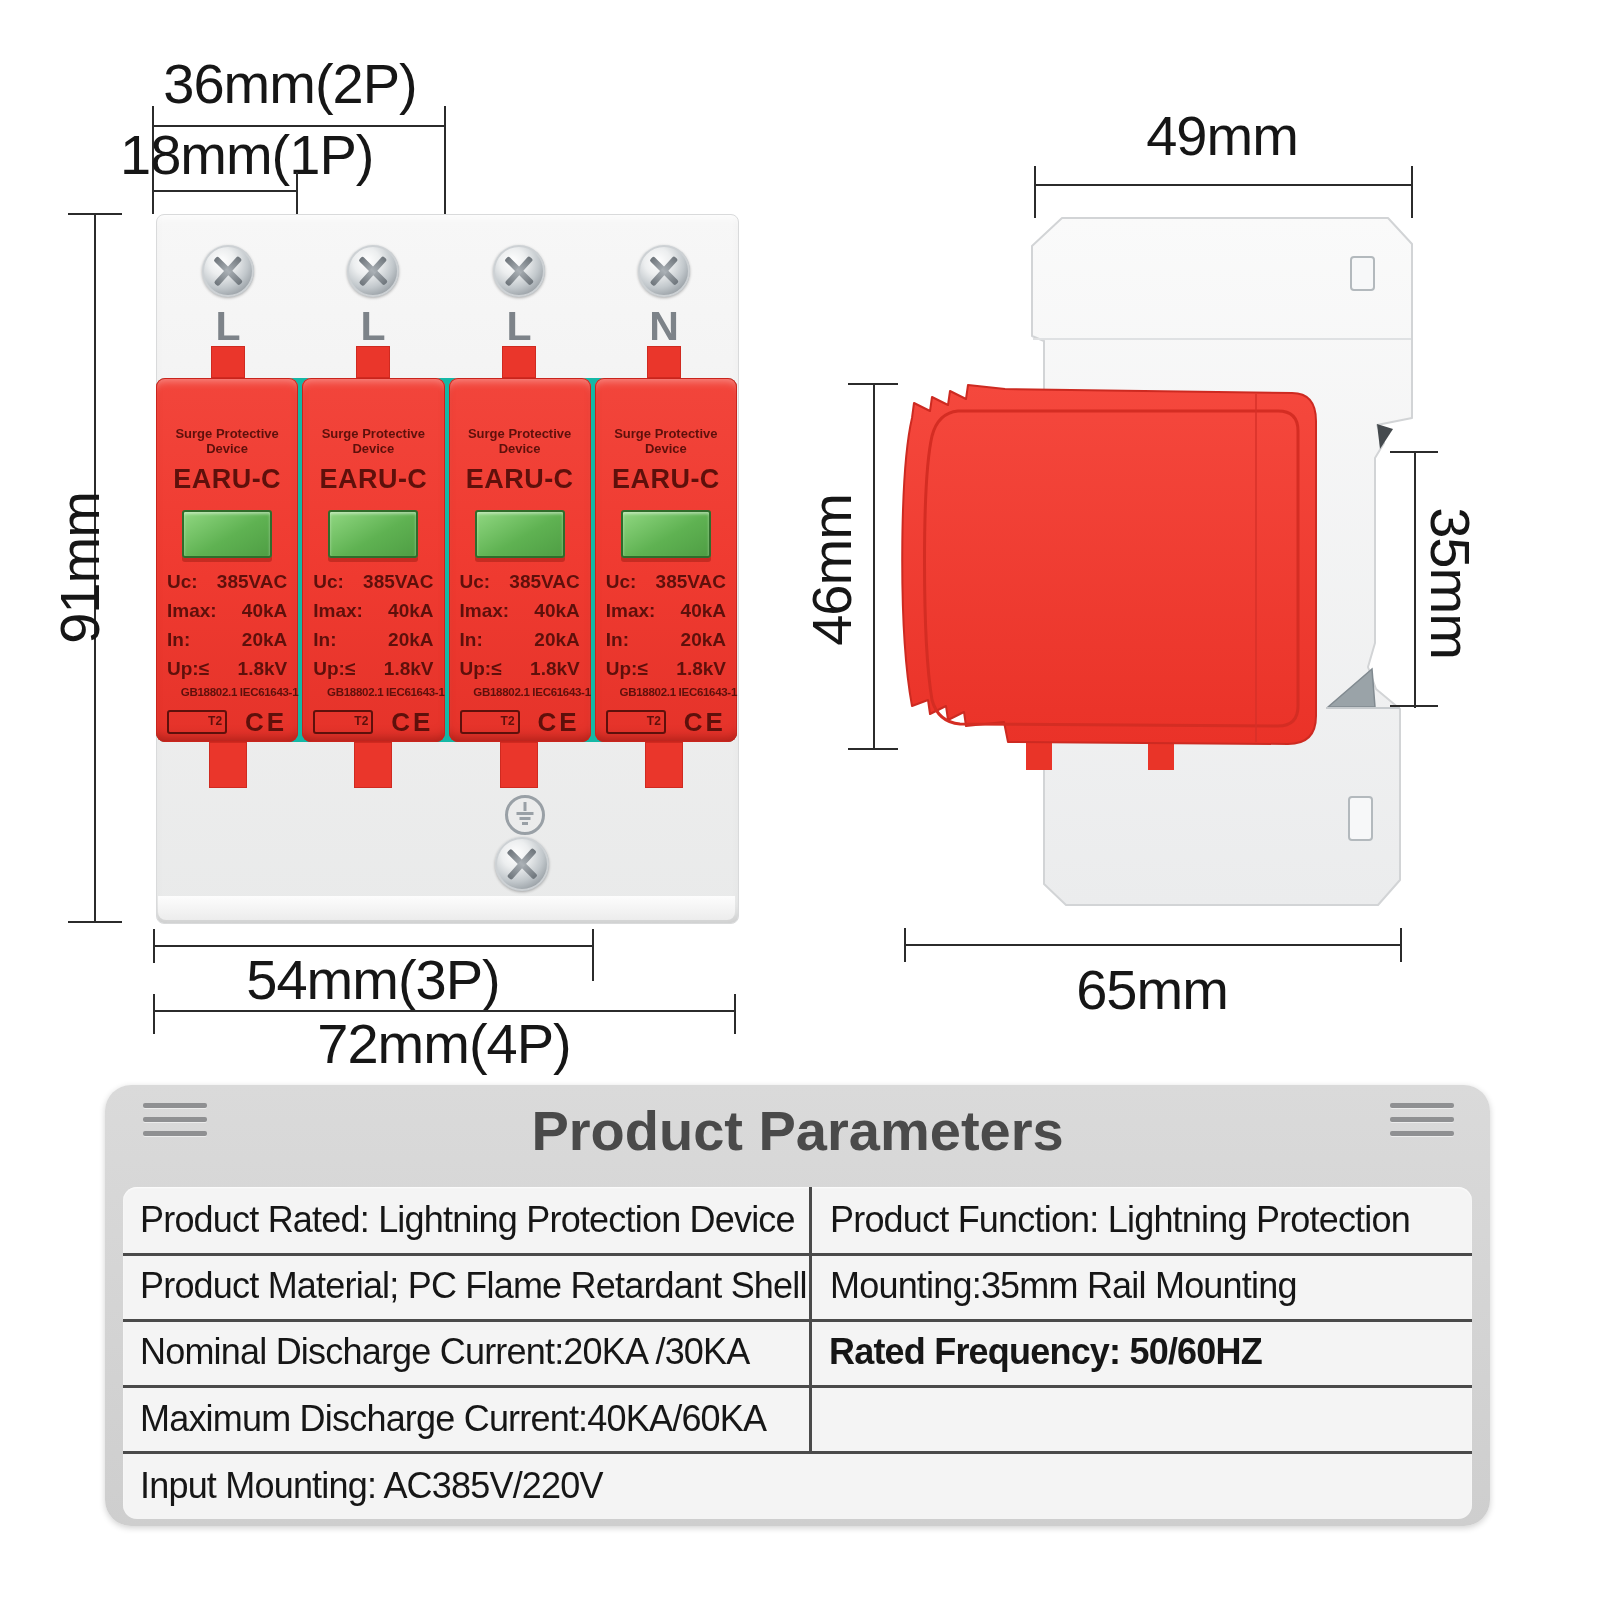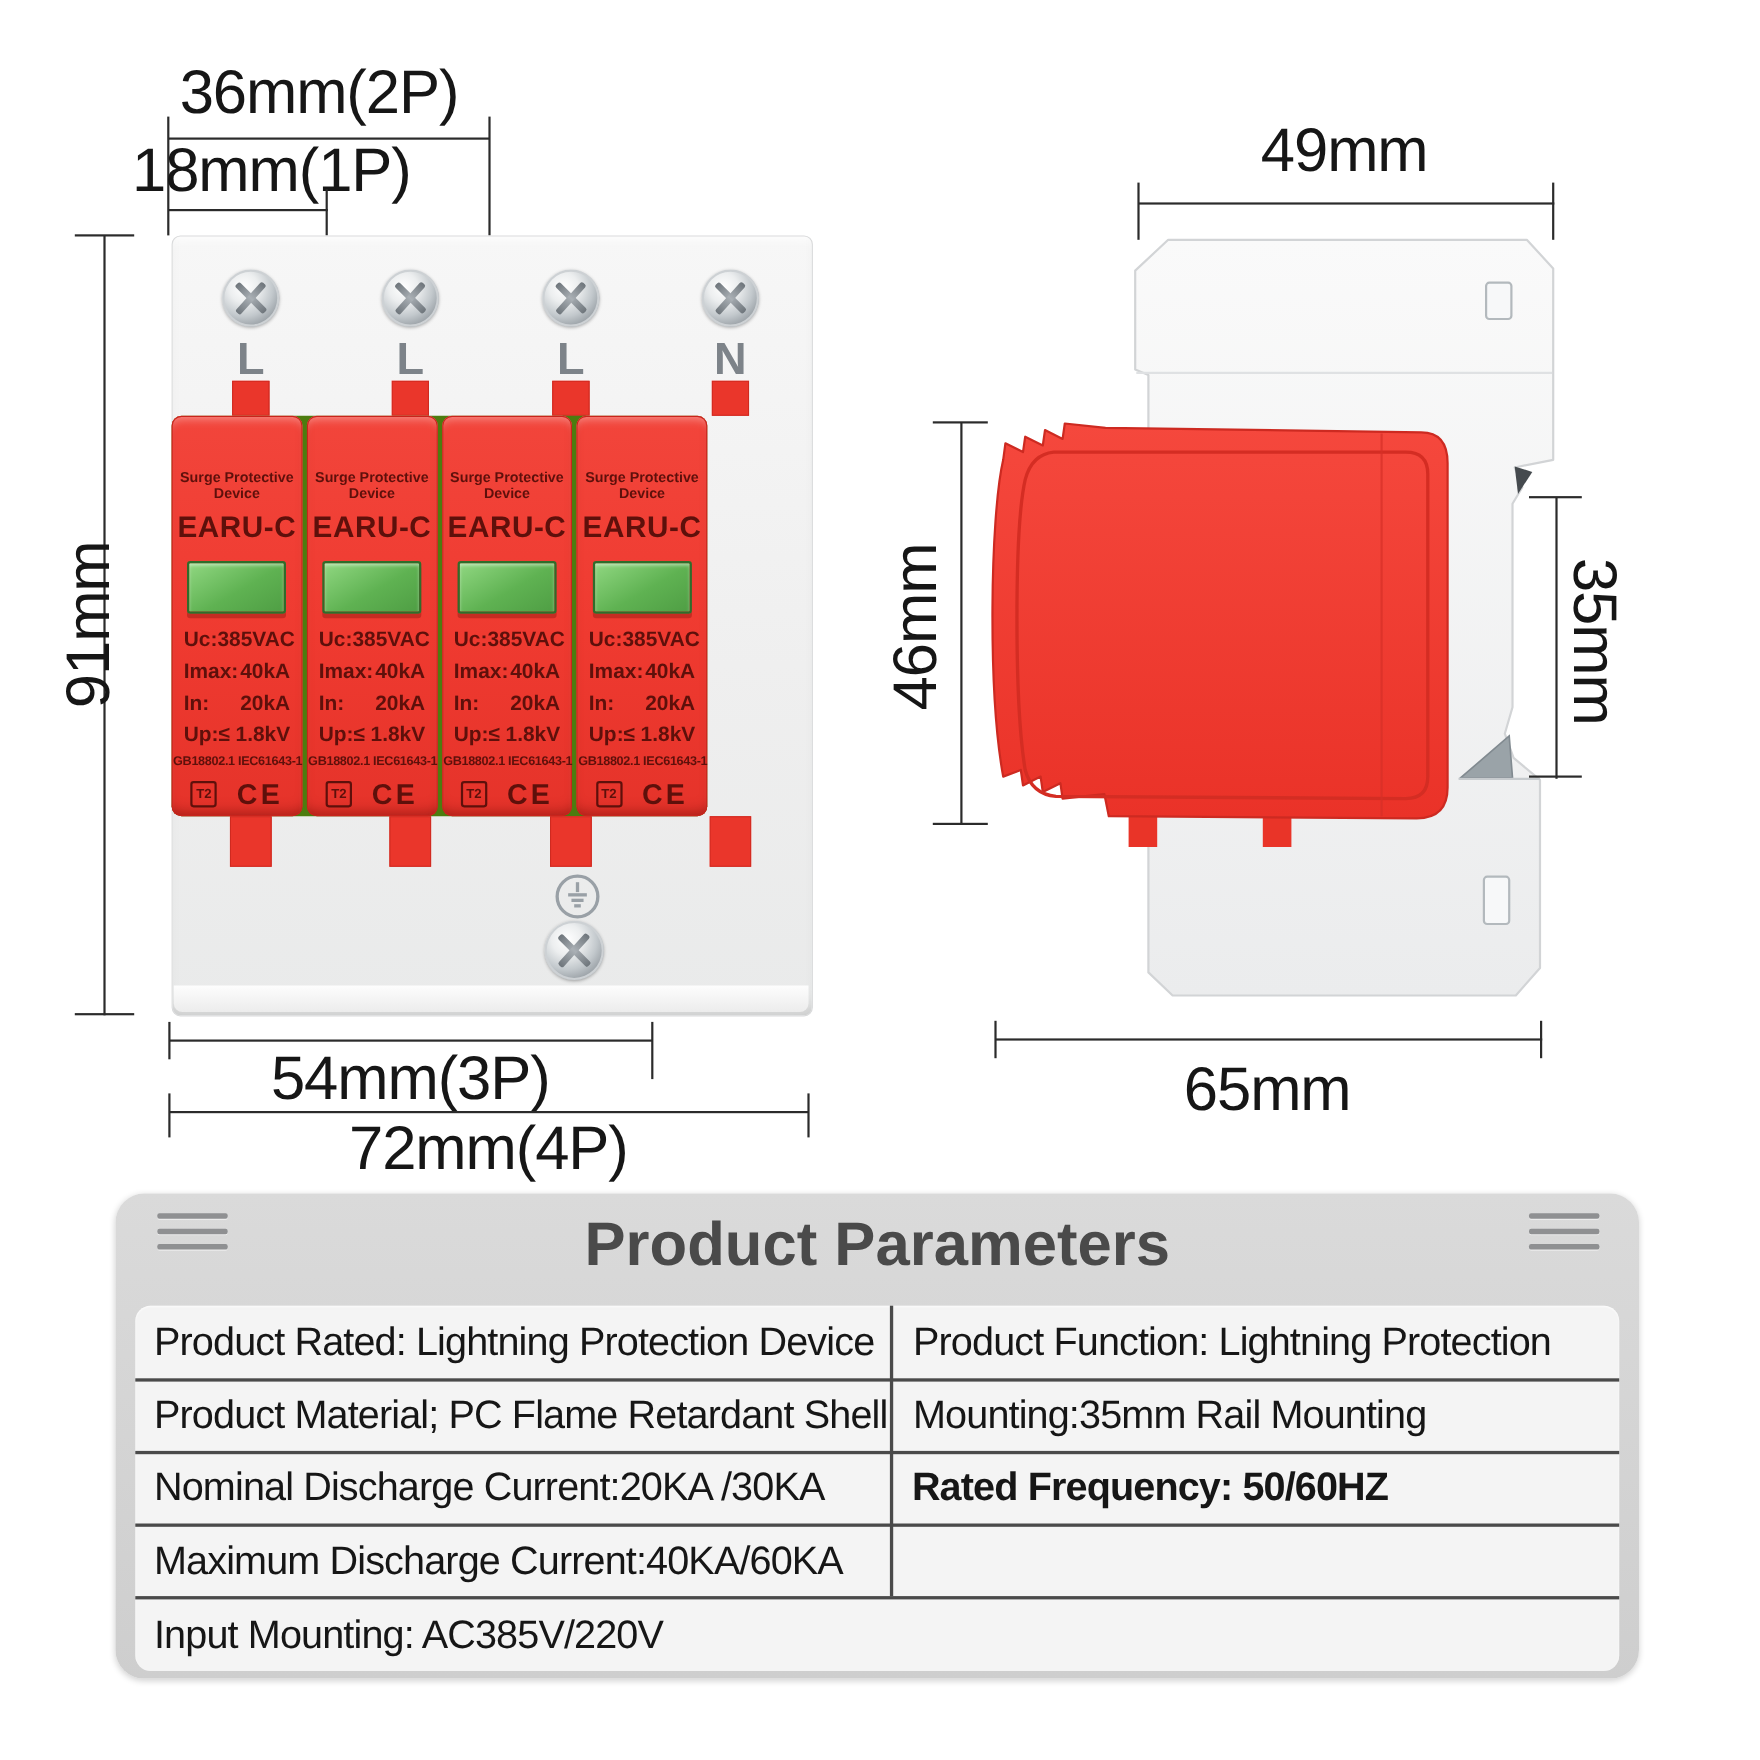"Surge Protective Device" .modules-wrap { background: #4d7c0f -> #14b8a6; width: 487px -> 581px }
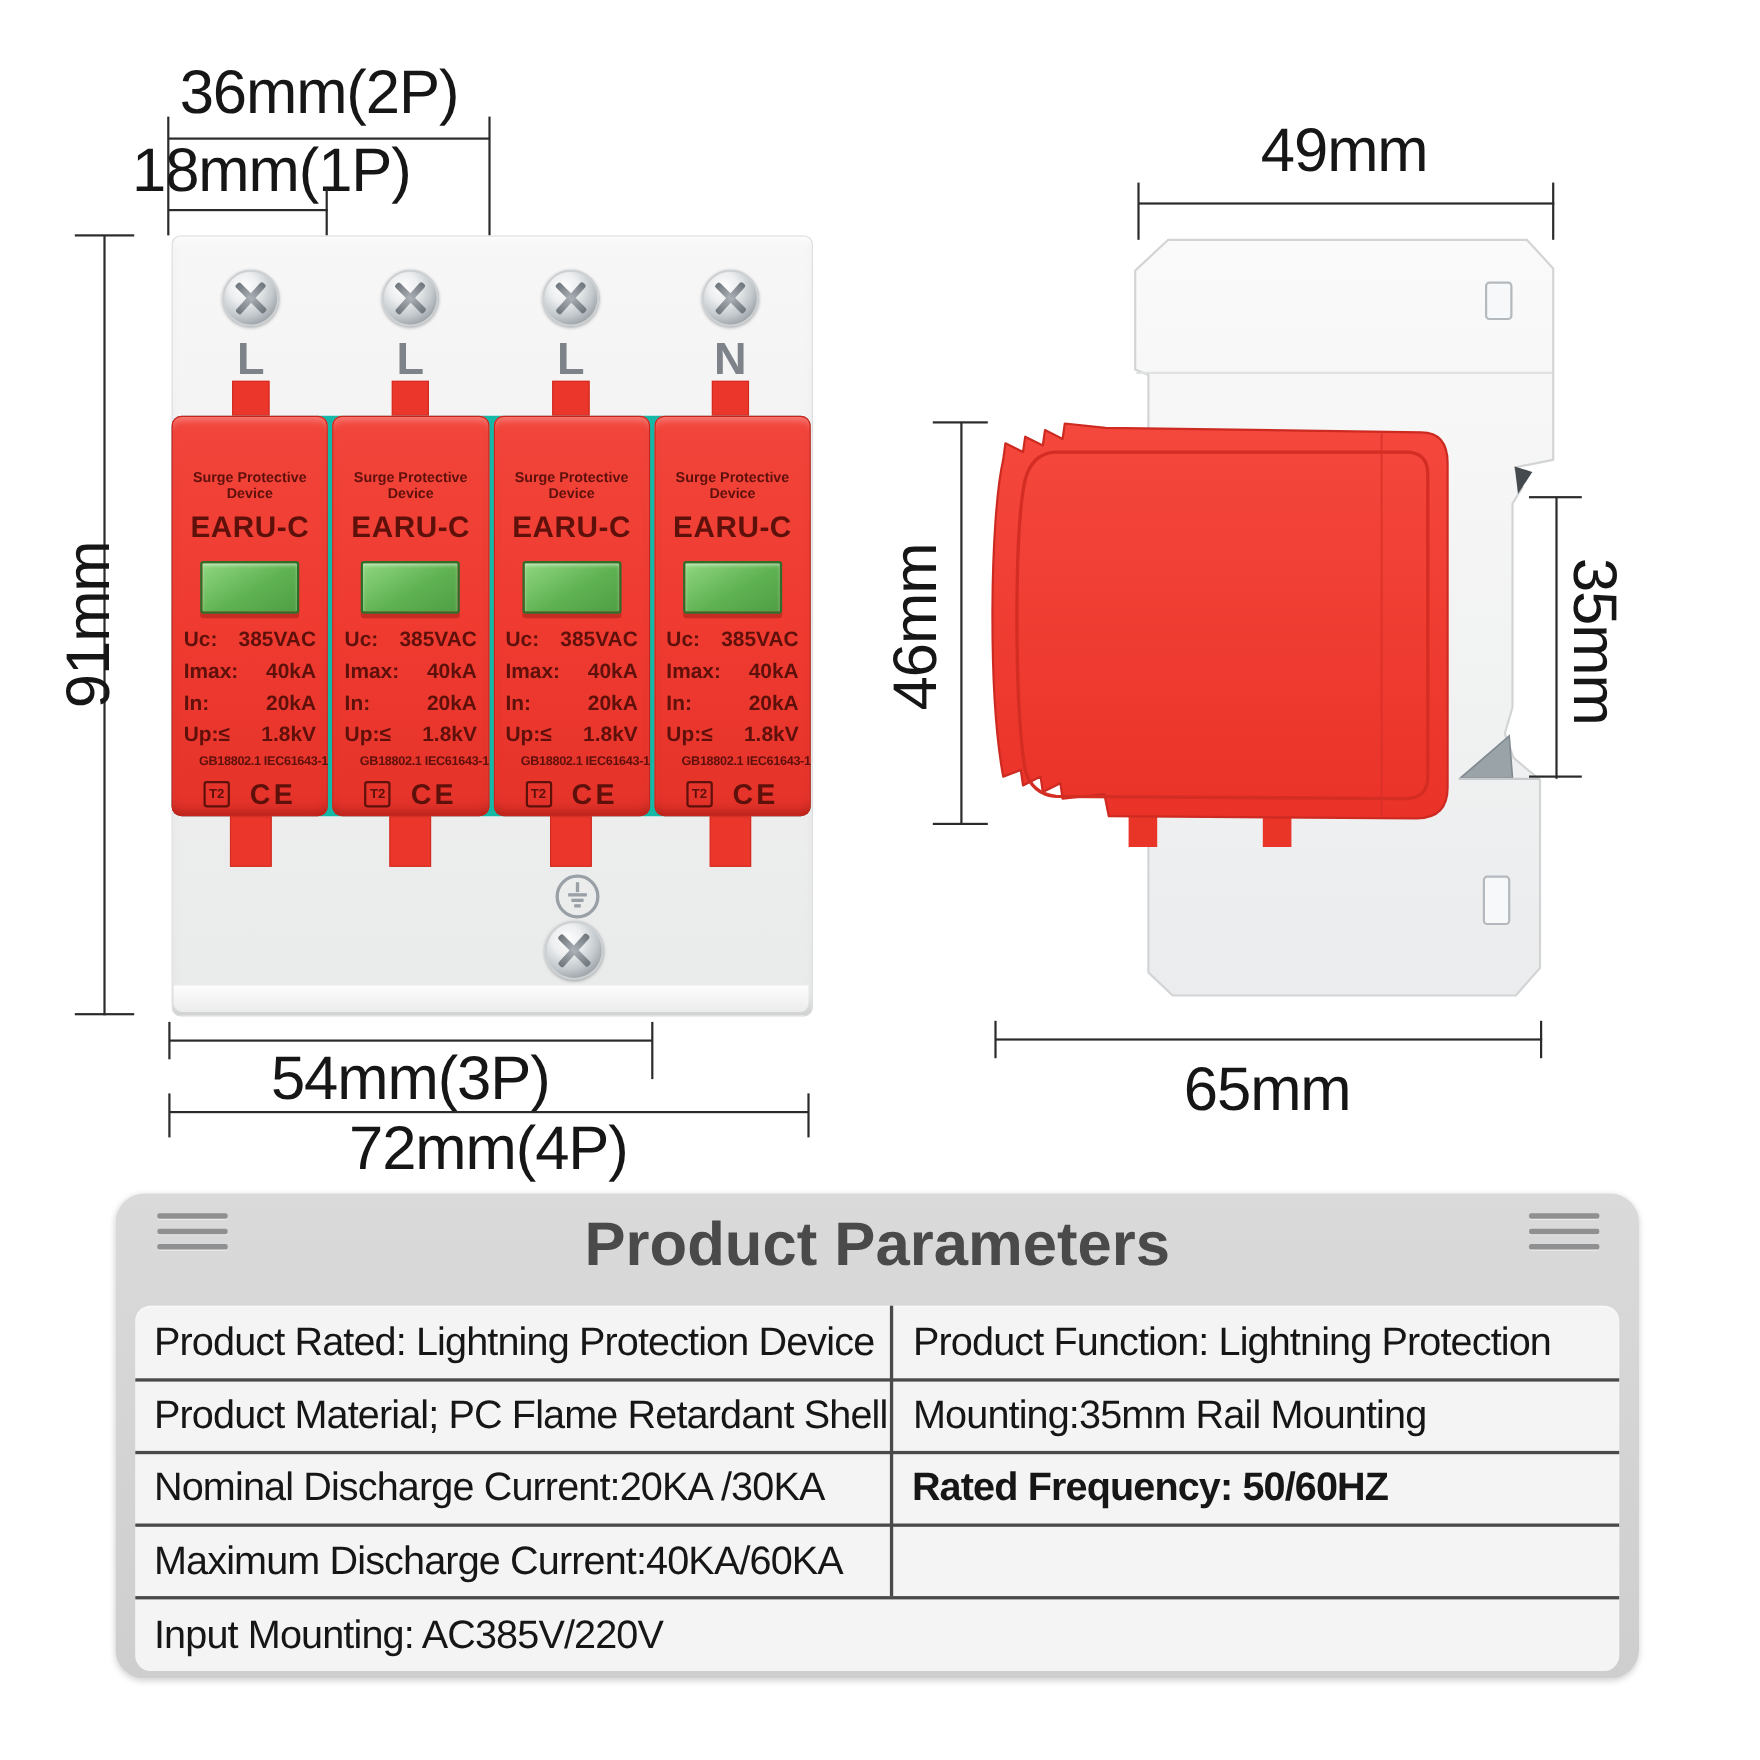"T2" .t2box { padding-left: none -> 36px }
